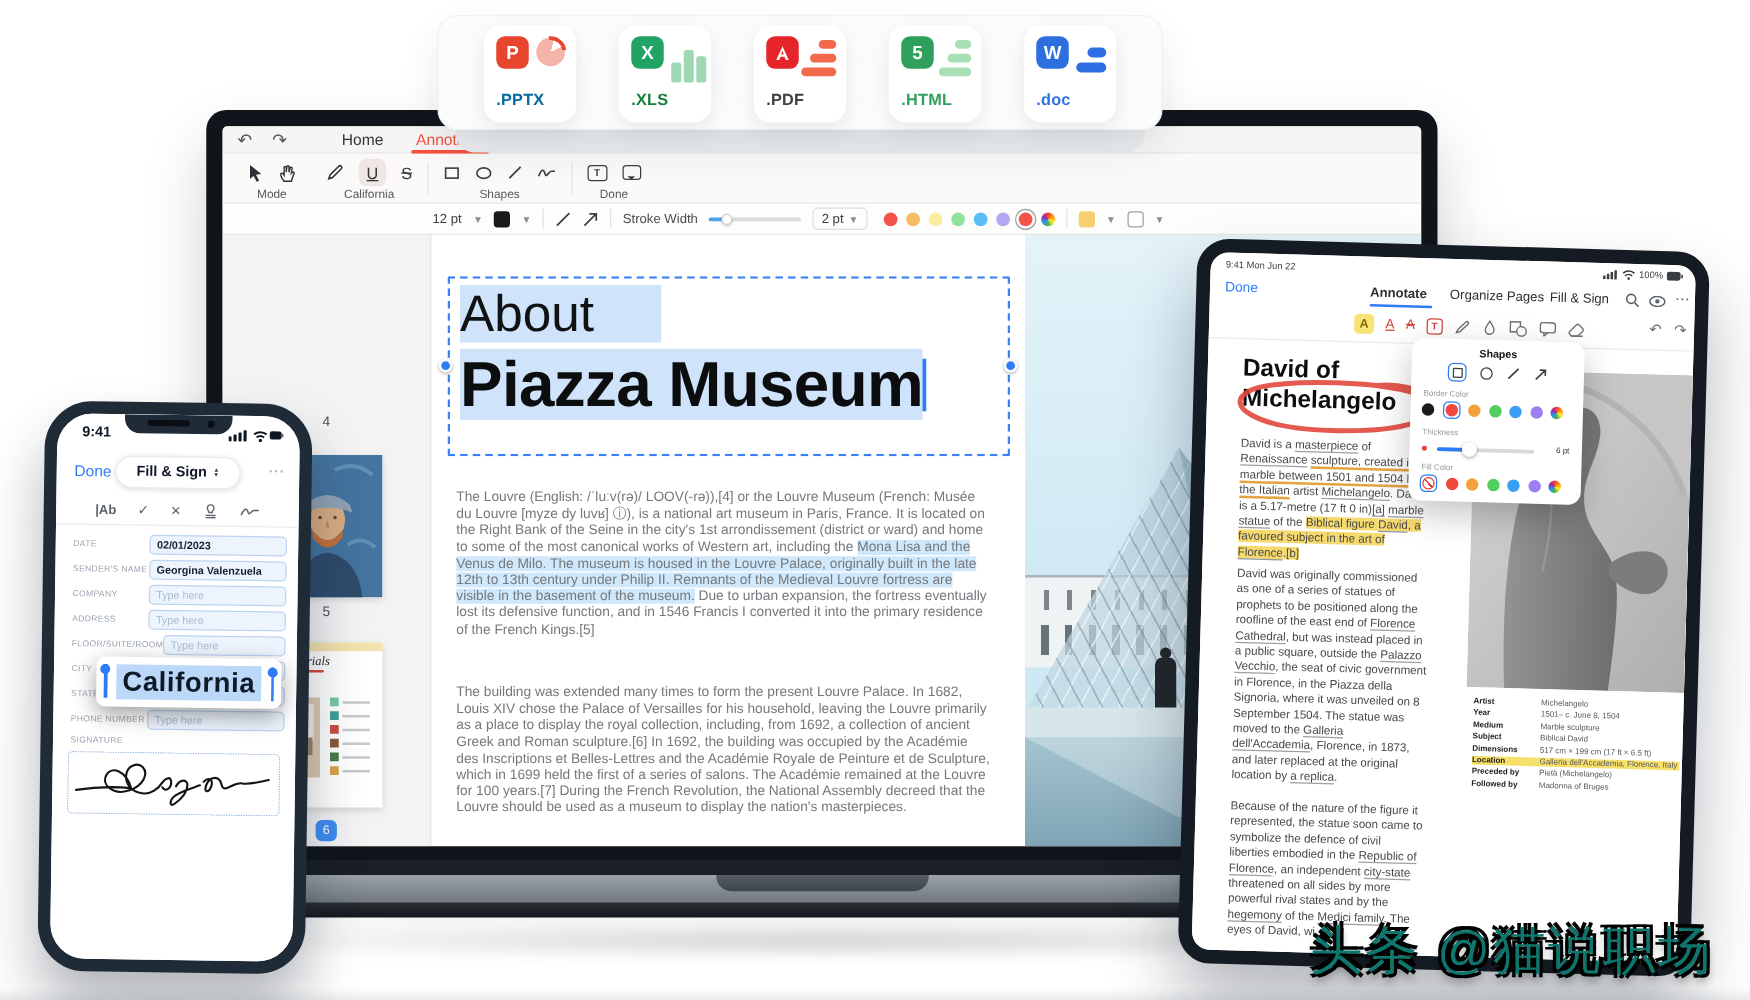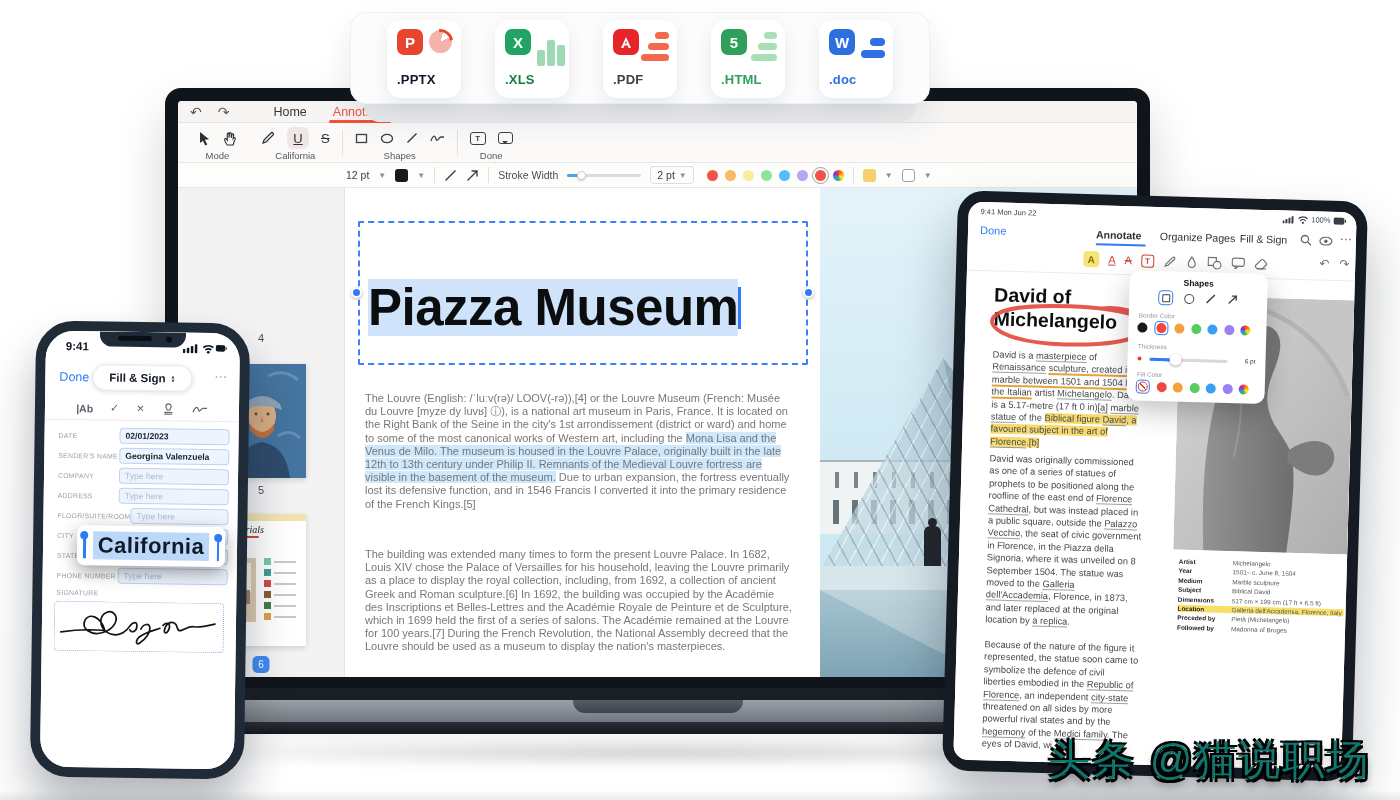".PPTX" span.ext { color: #0f172a -> #0369a1 }
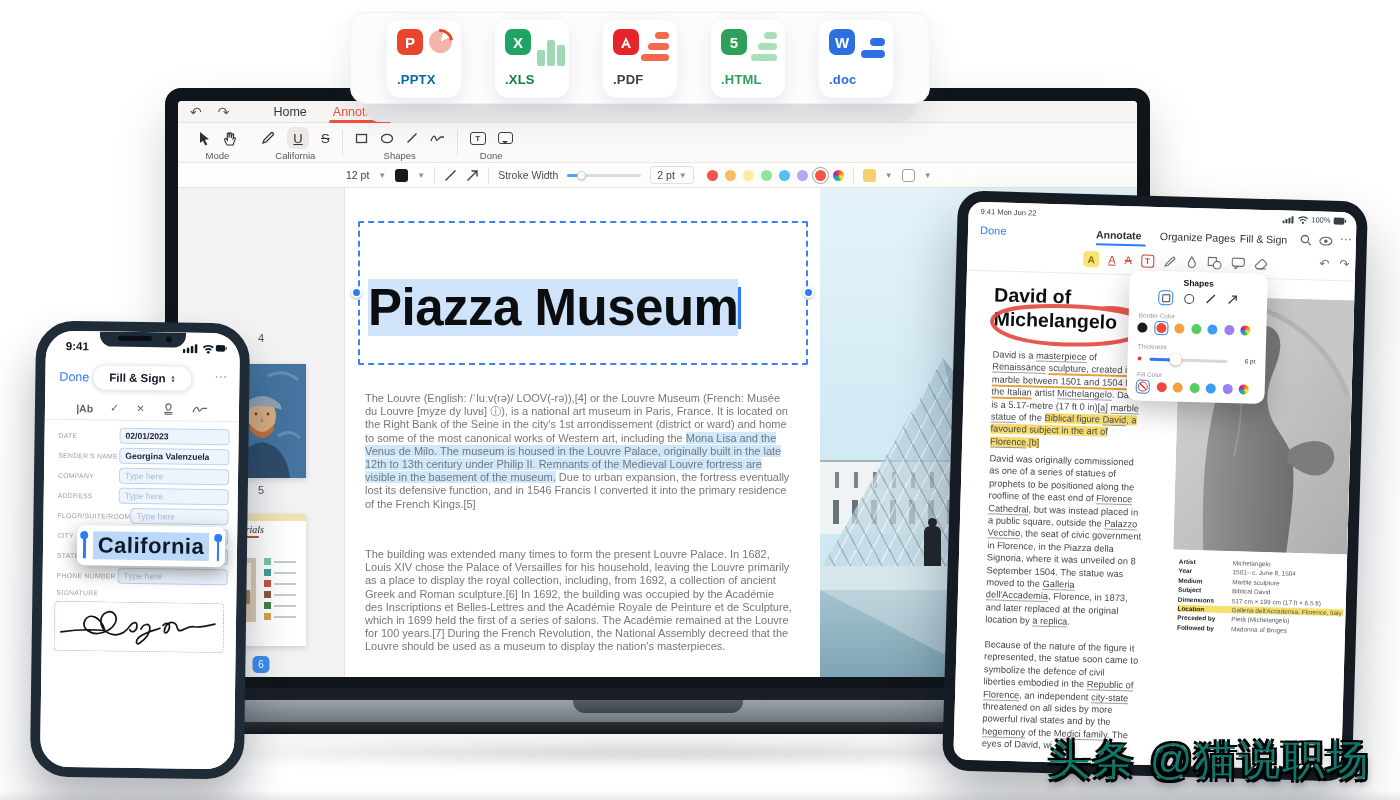"About" div { html: none -> <div><span>About</span></div> }
